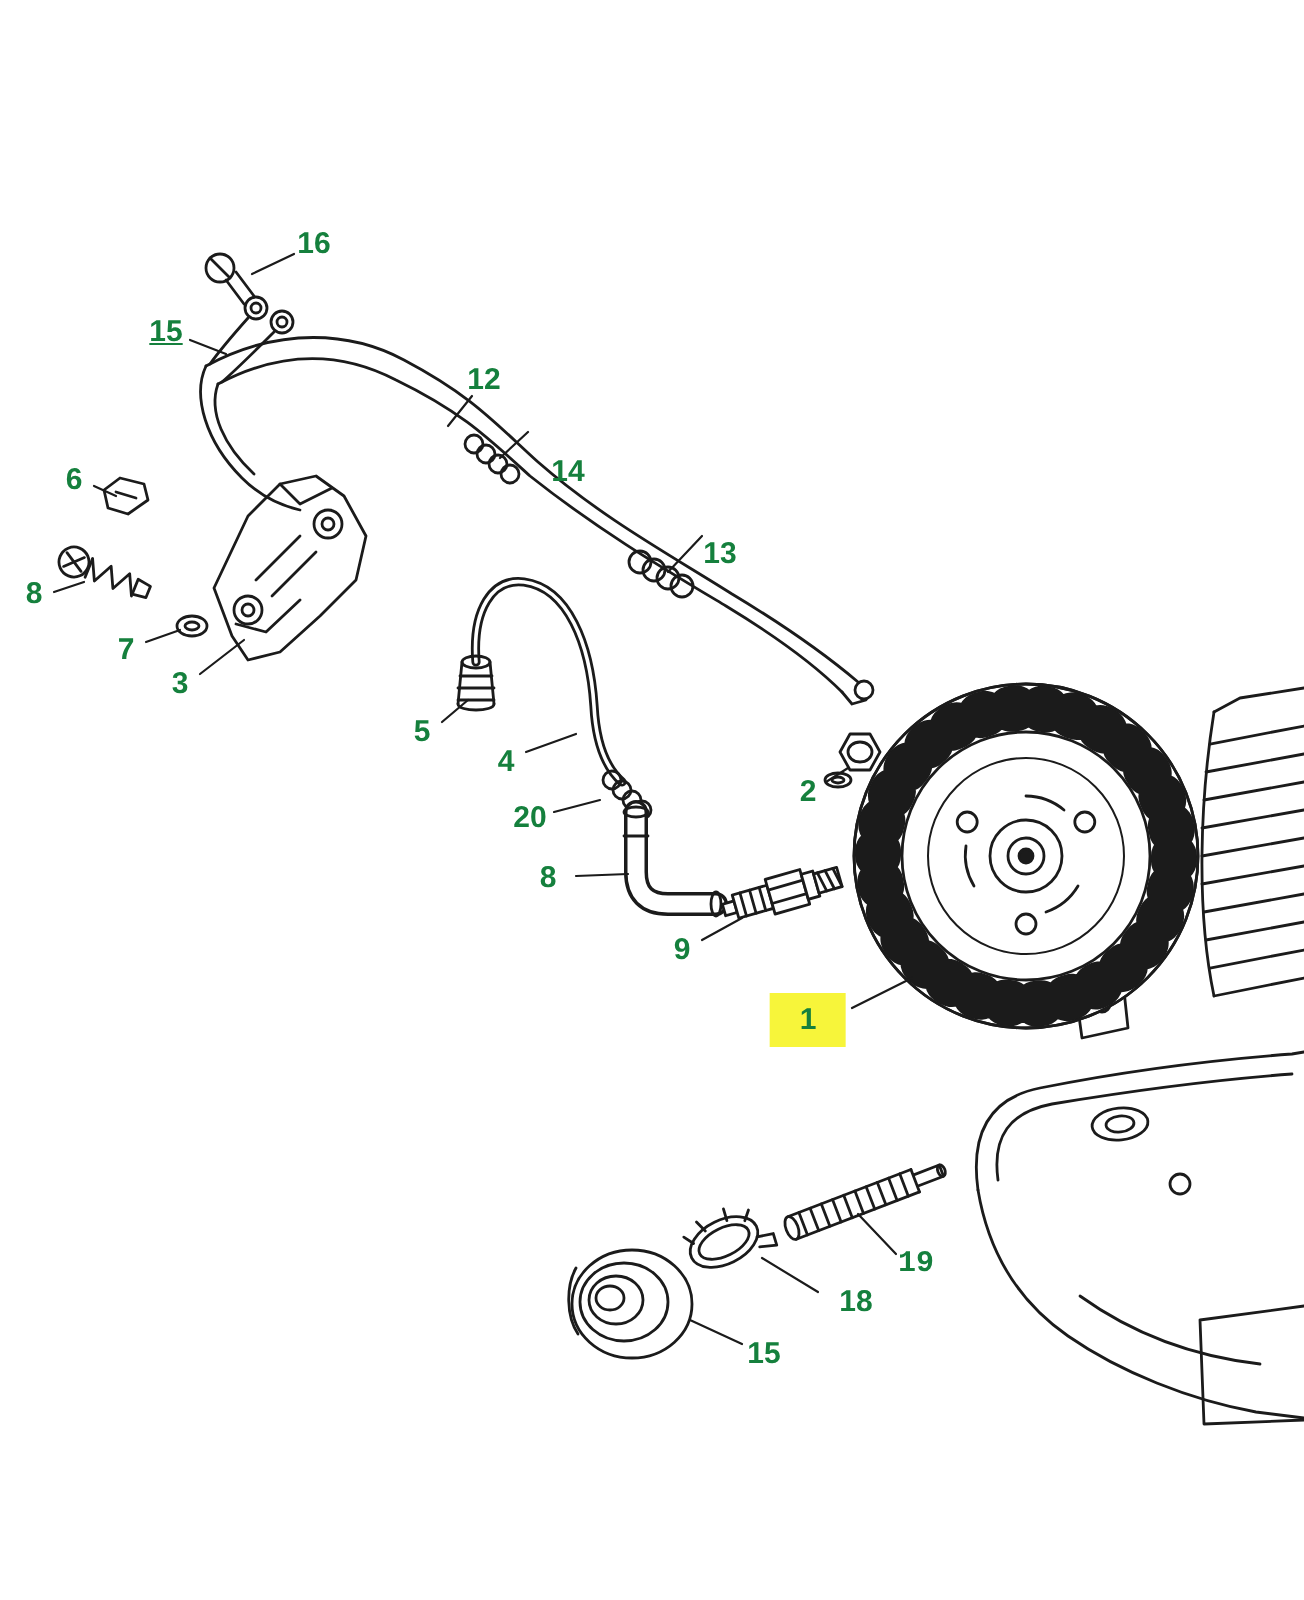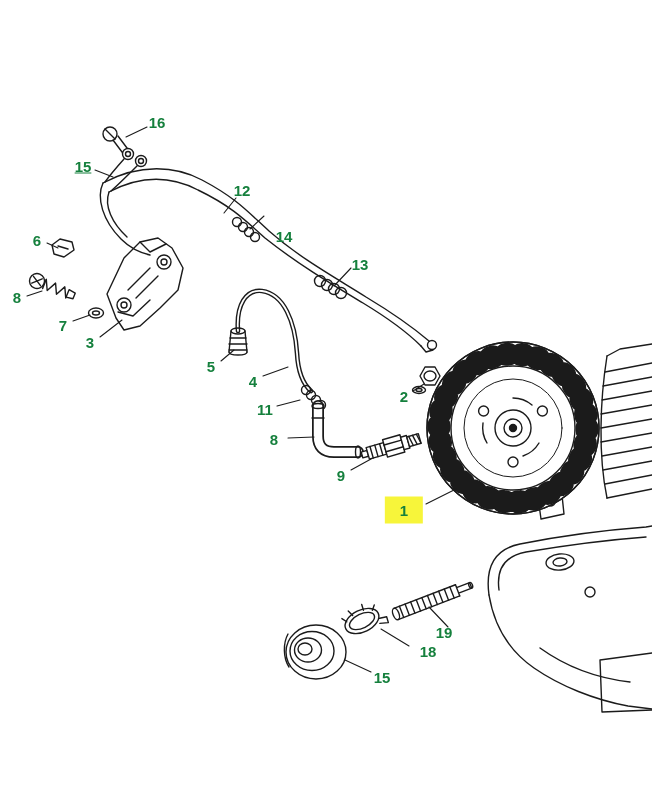"13" div.part-label { top: 264px -> 277px }
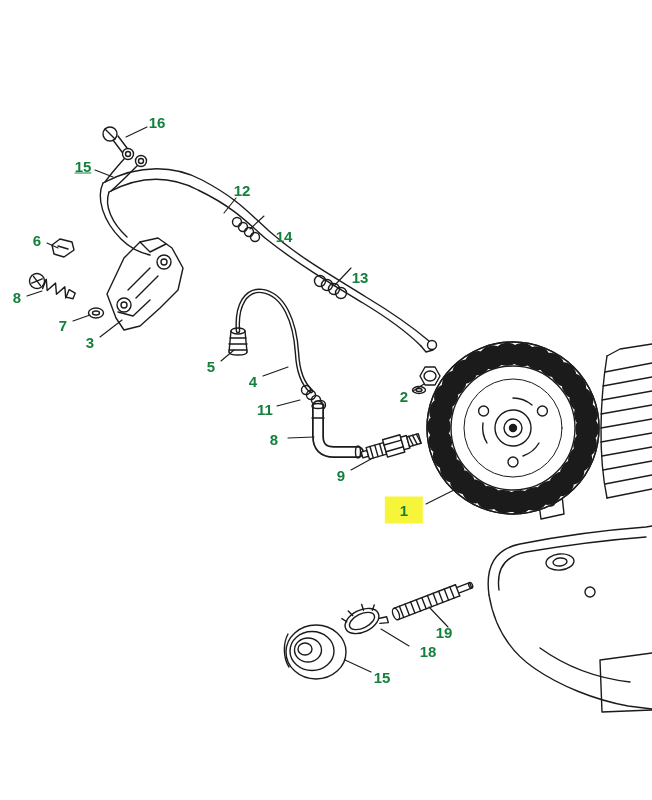"11" div.part-label { text: 11 -> 20 }
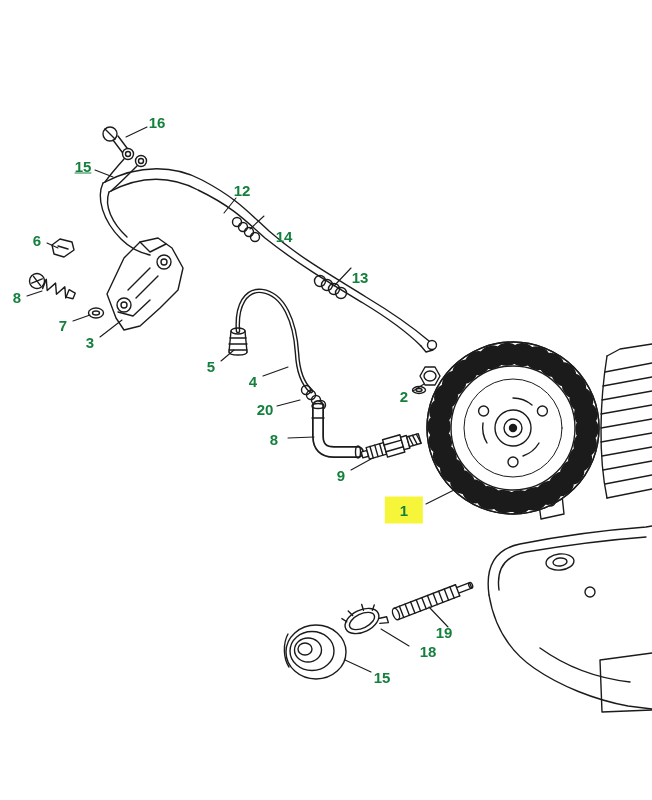"19" div.part-label { font-family: none -> Liberation Mono, monospace; left: 444px -> 458px }
